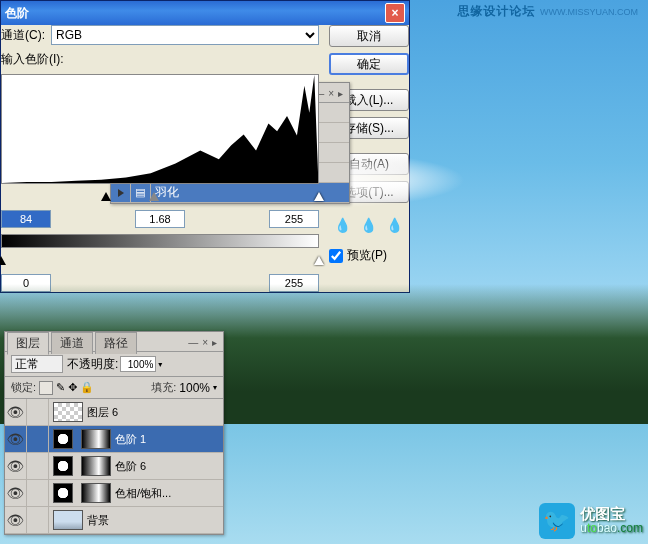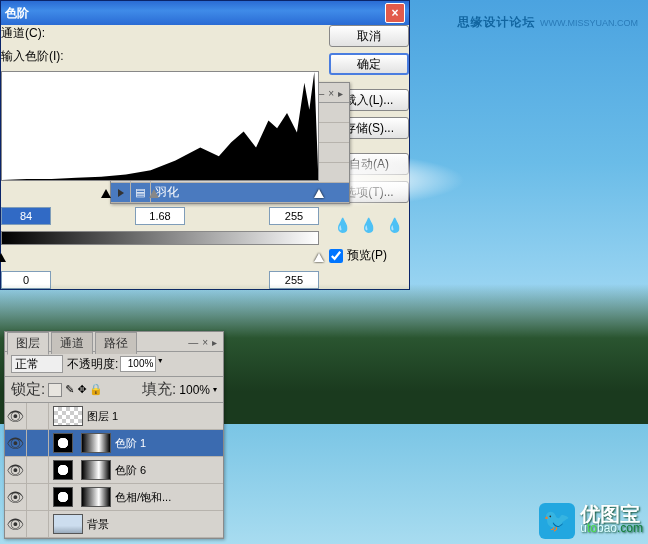"思缘设计论坛 WWW.MISSYUAN.COM" .watermark-top { top: 14px -> 3px }
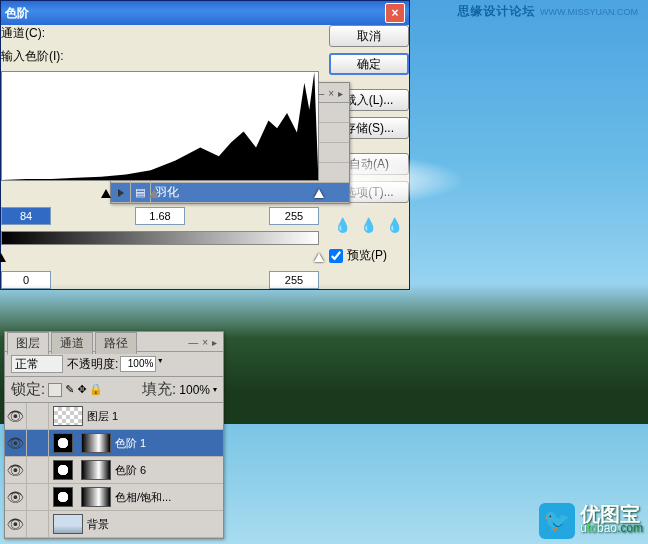"RGB" select { html: none -> <select> <option>RGB</option> </select> }
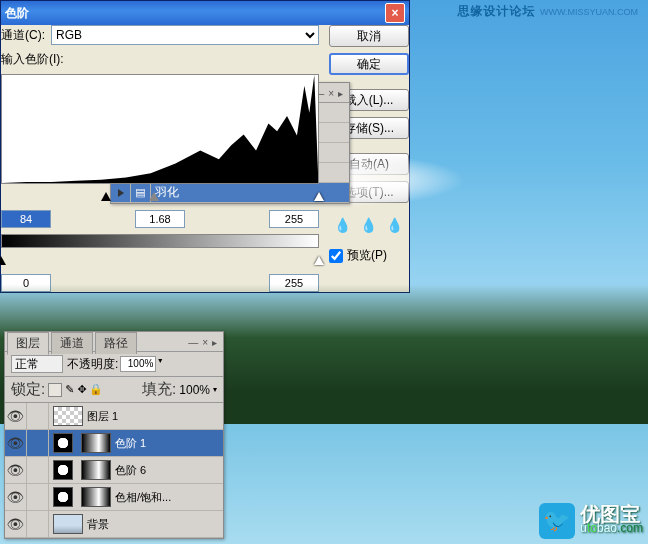"不透明度:" .layer-tools .combo { align-items: none -> center }
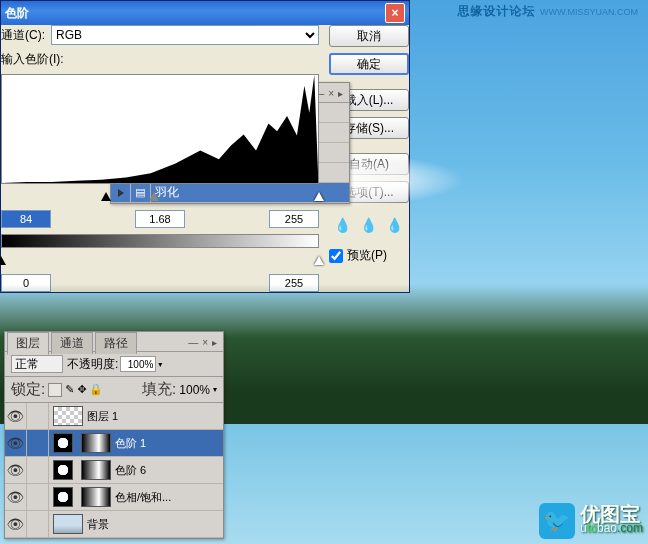"锁定:" .lock-row .label { font-size: 15px -> 11px }
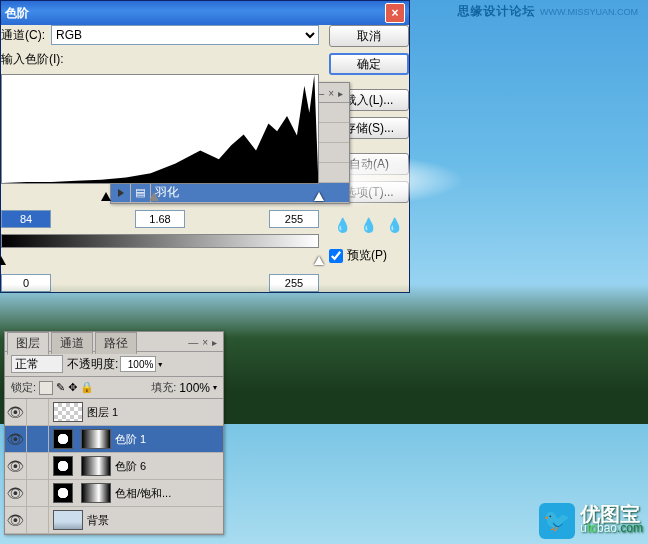"图层 1" div.layer-name { text: 1 -> 6 }
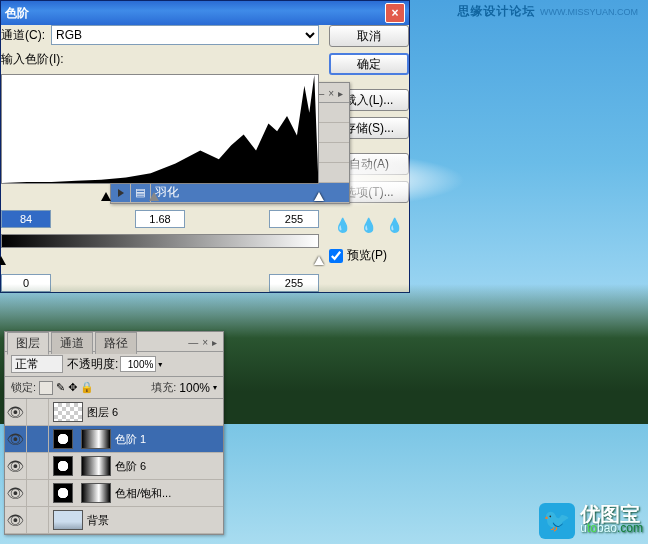"优图宝" .wm-text .cn { font-size: 20px -> 15px }
